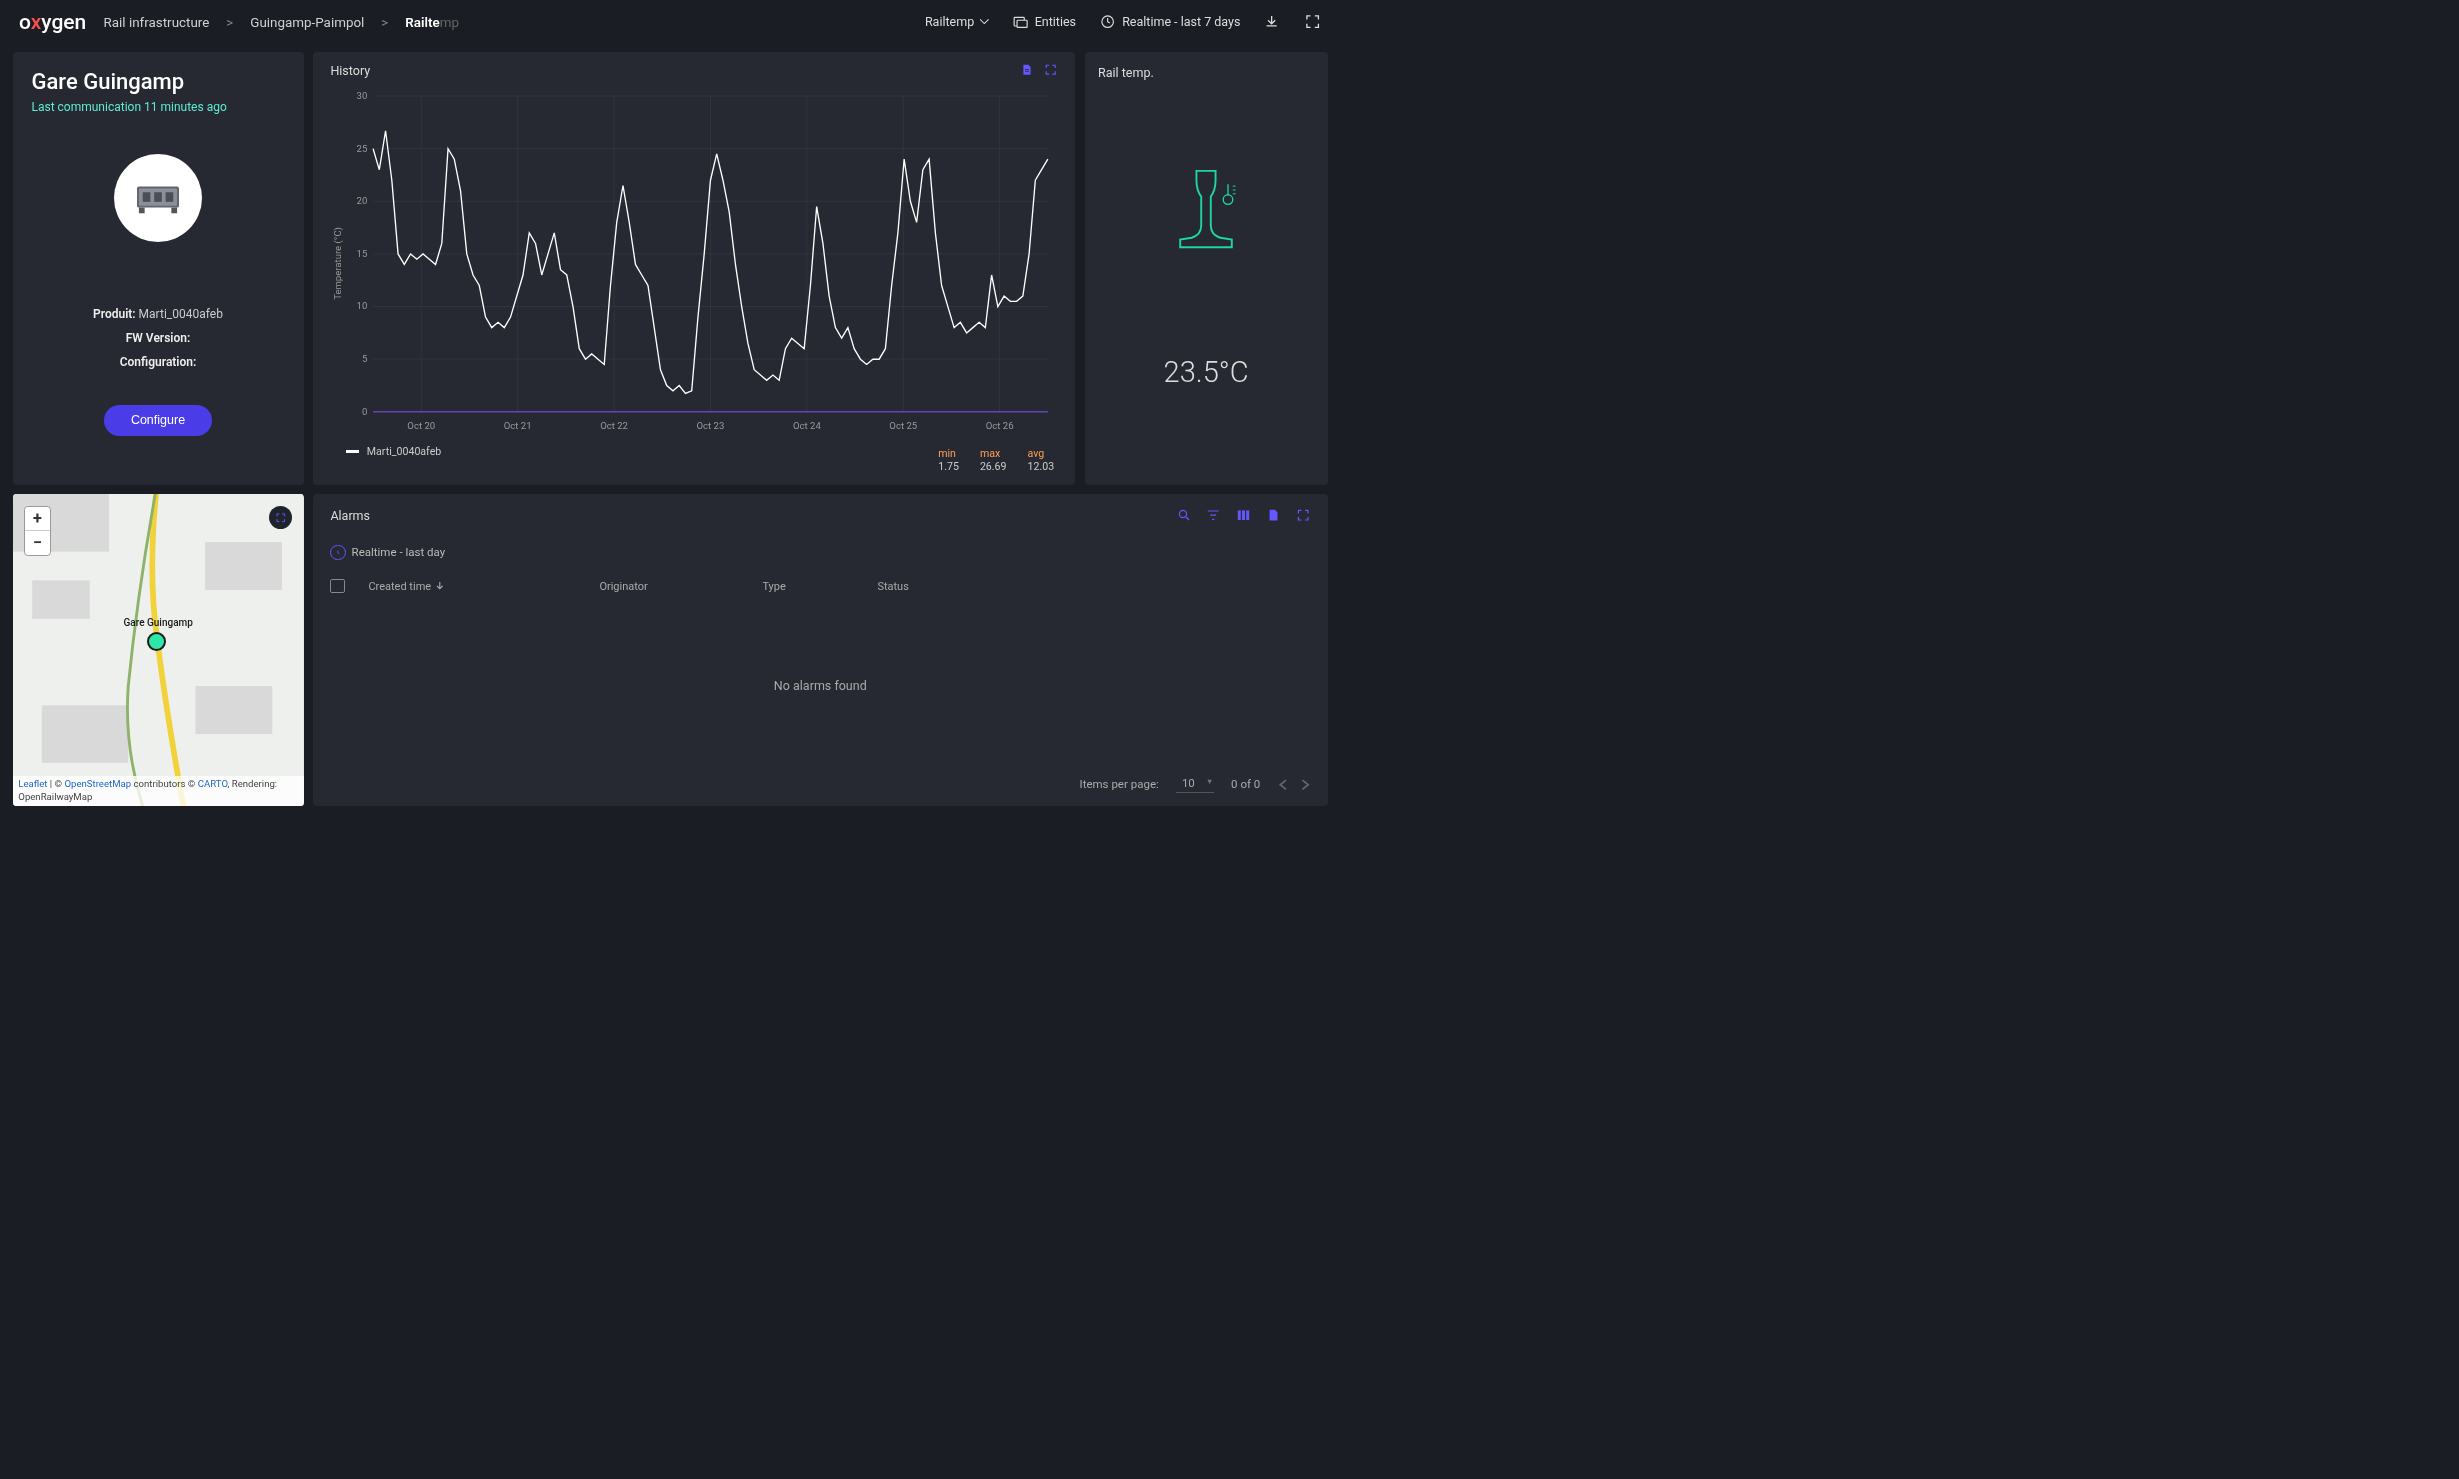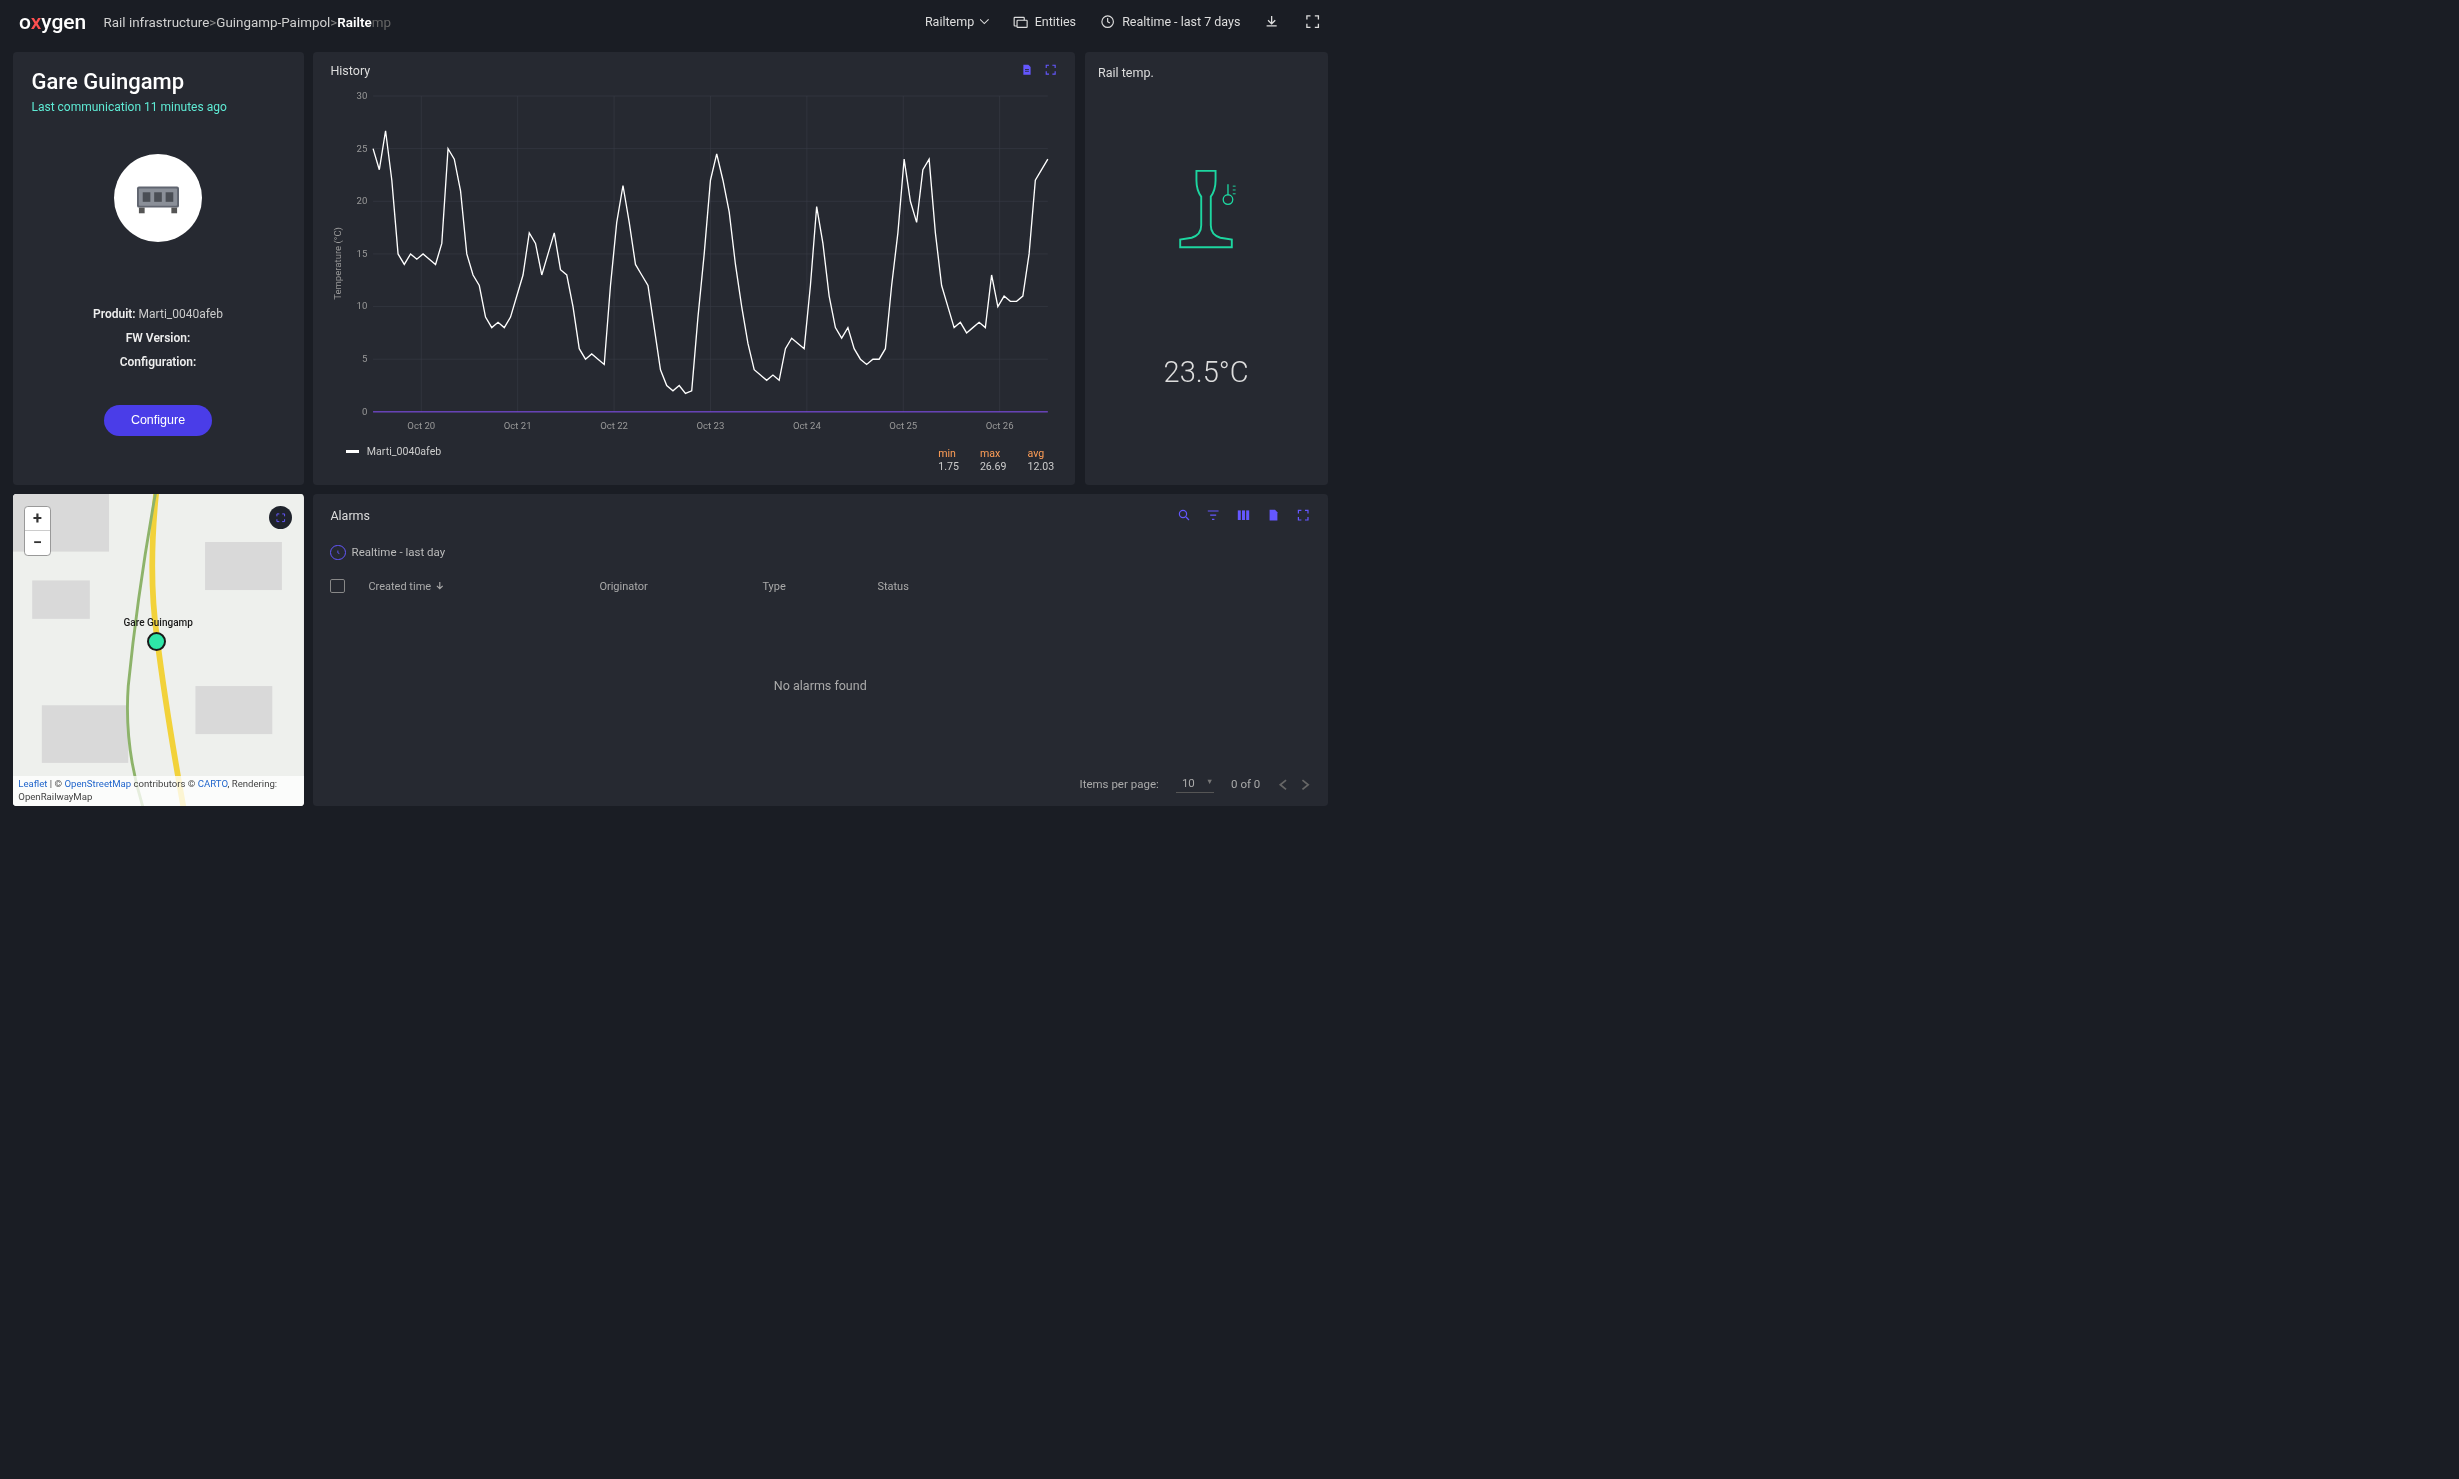"Rail infrastructure" .breadcrumb { gap: 0 -> 17px }
